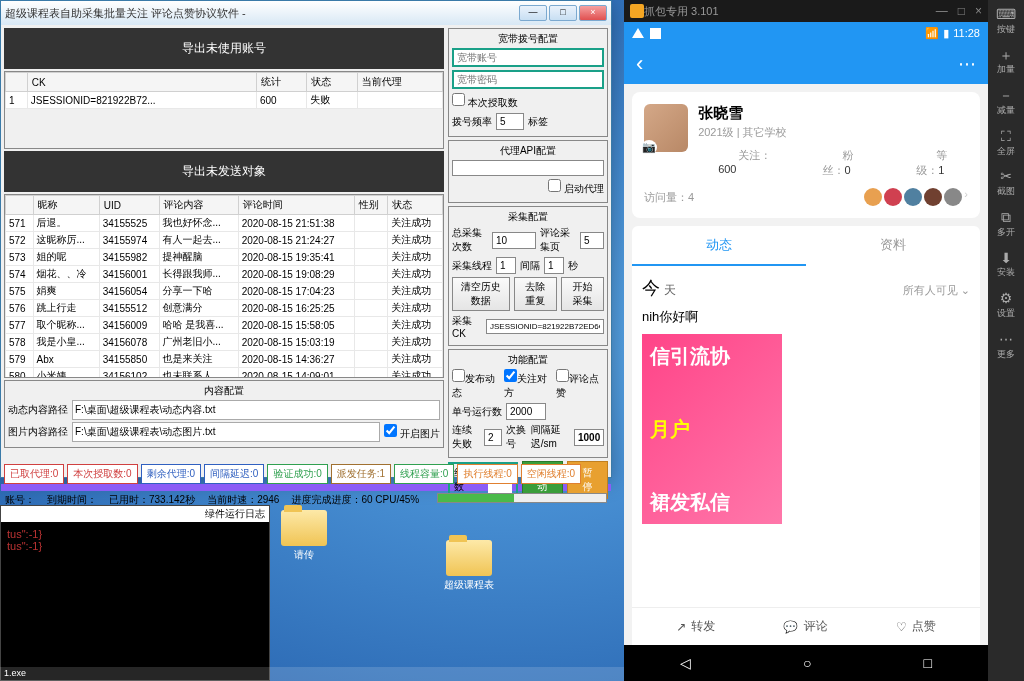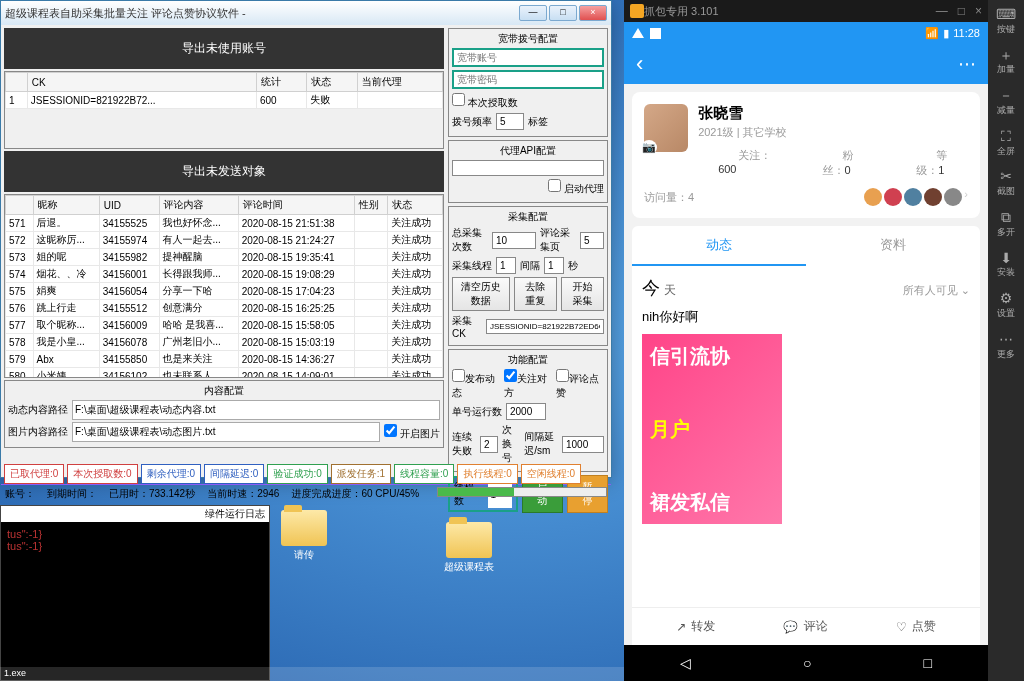"1000" input.inp { font-weight: none -> bold; width: 42px -> 30px }
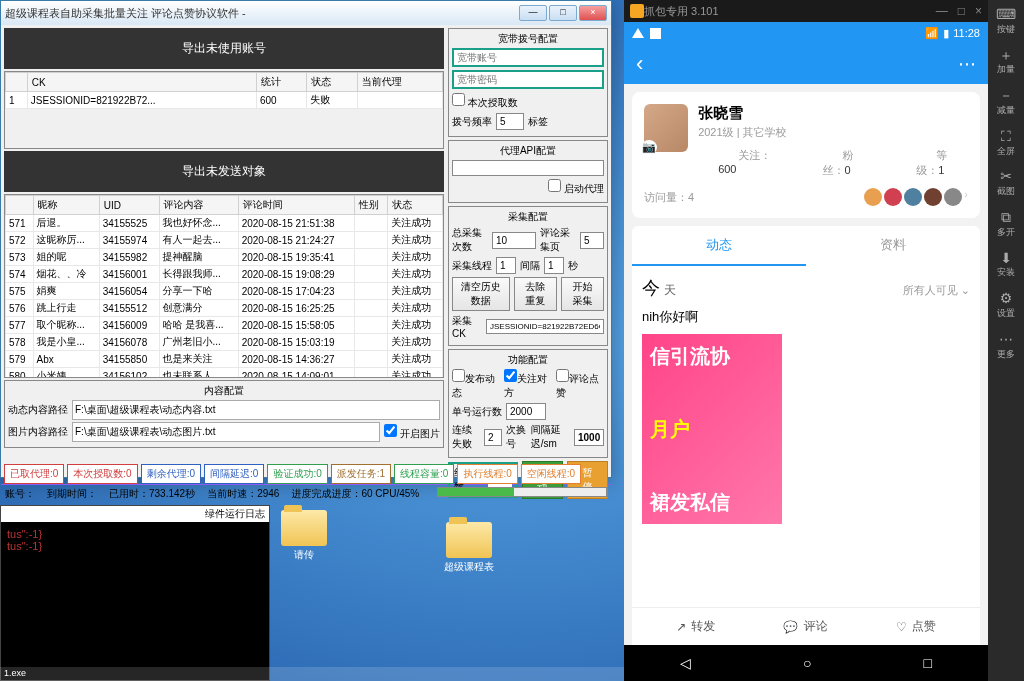"账号：" .foot { border-top: 1px solid #8b5cf6 -> 7px solid #8b5cf6 }
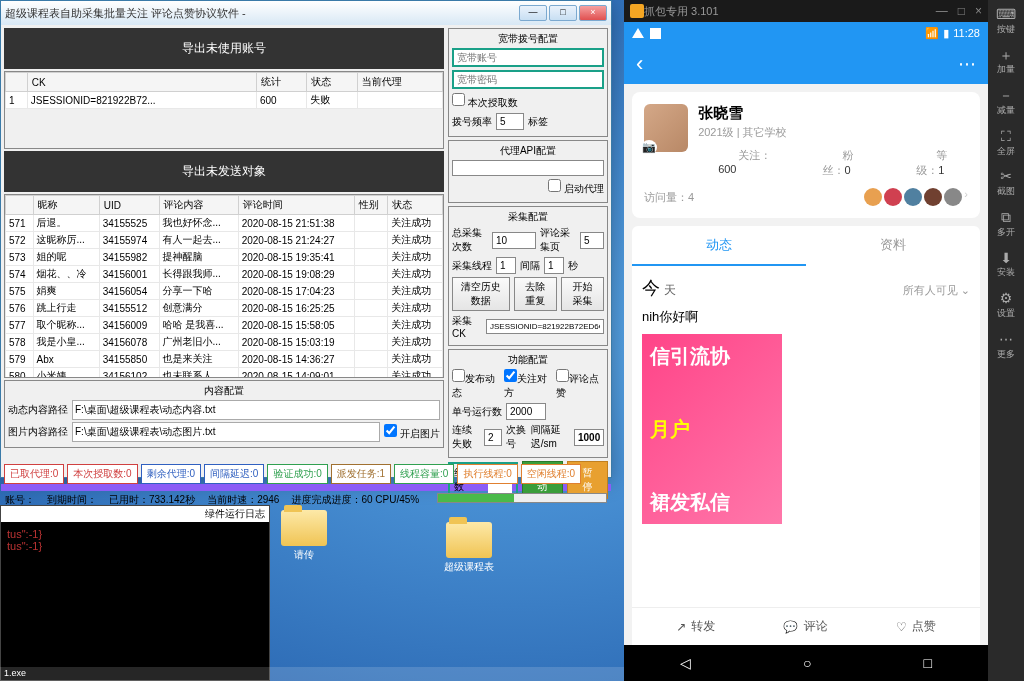"超级课程表" div.folder { top: 522px -> 540px }
